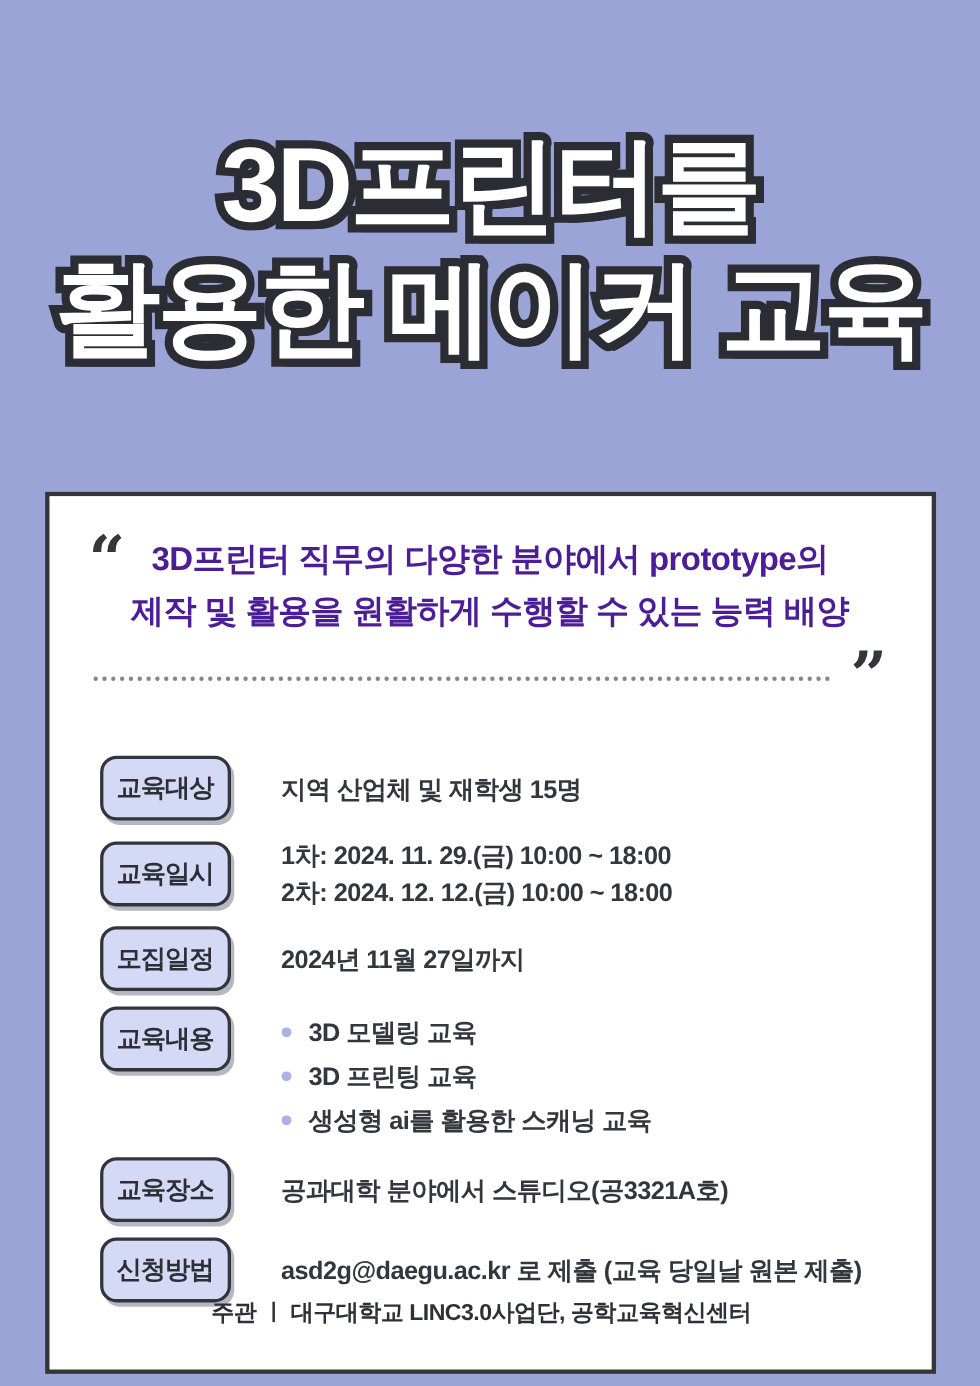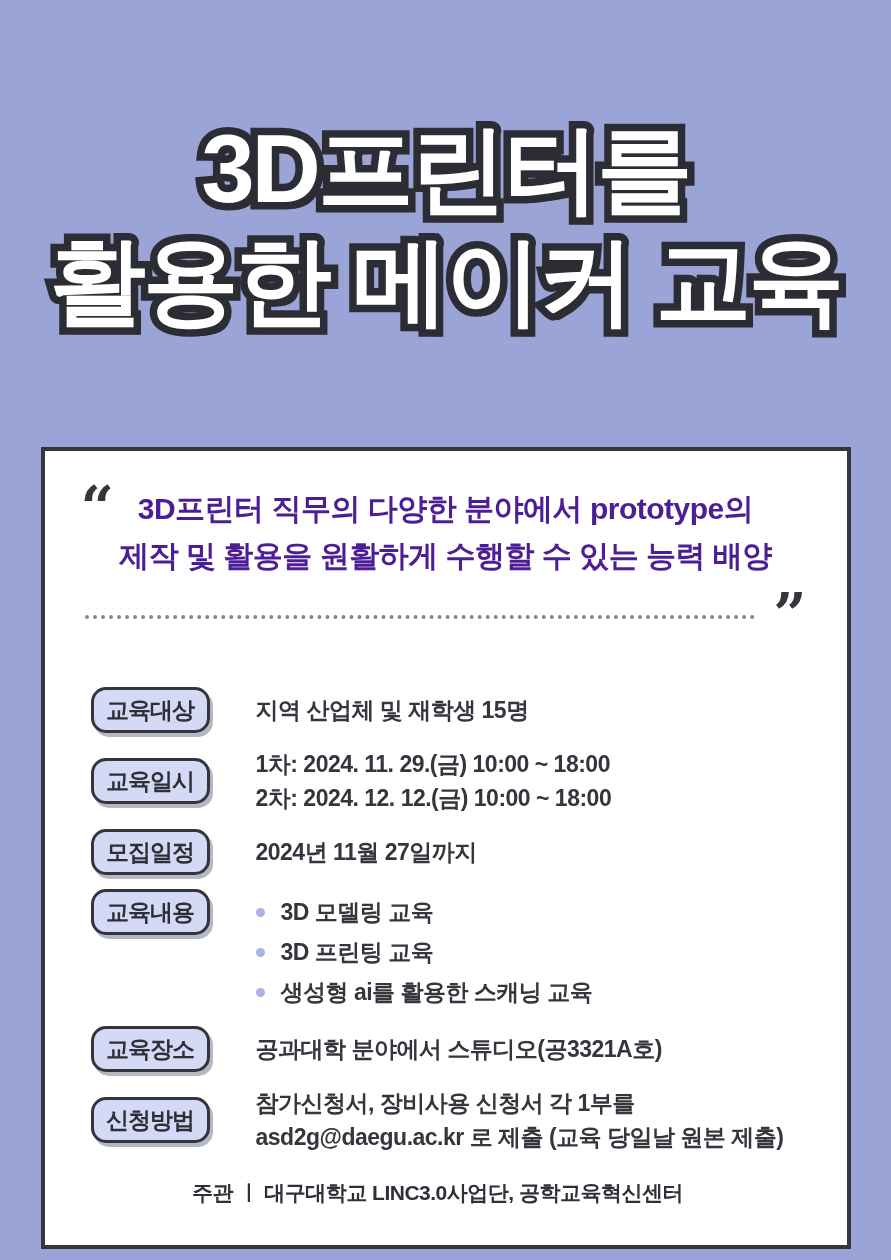"교육대상" .badge { height: 46px -> 59px }
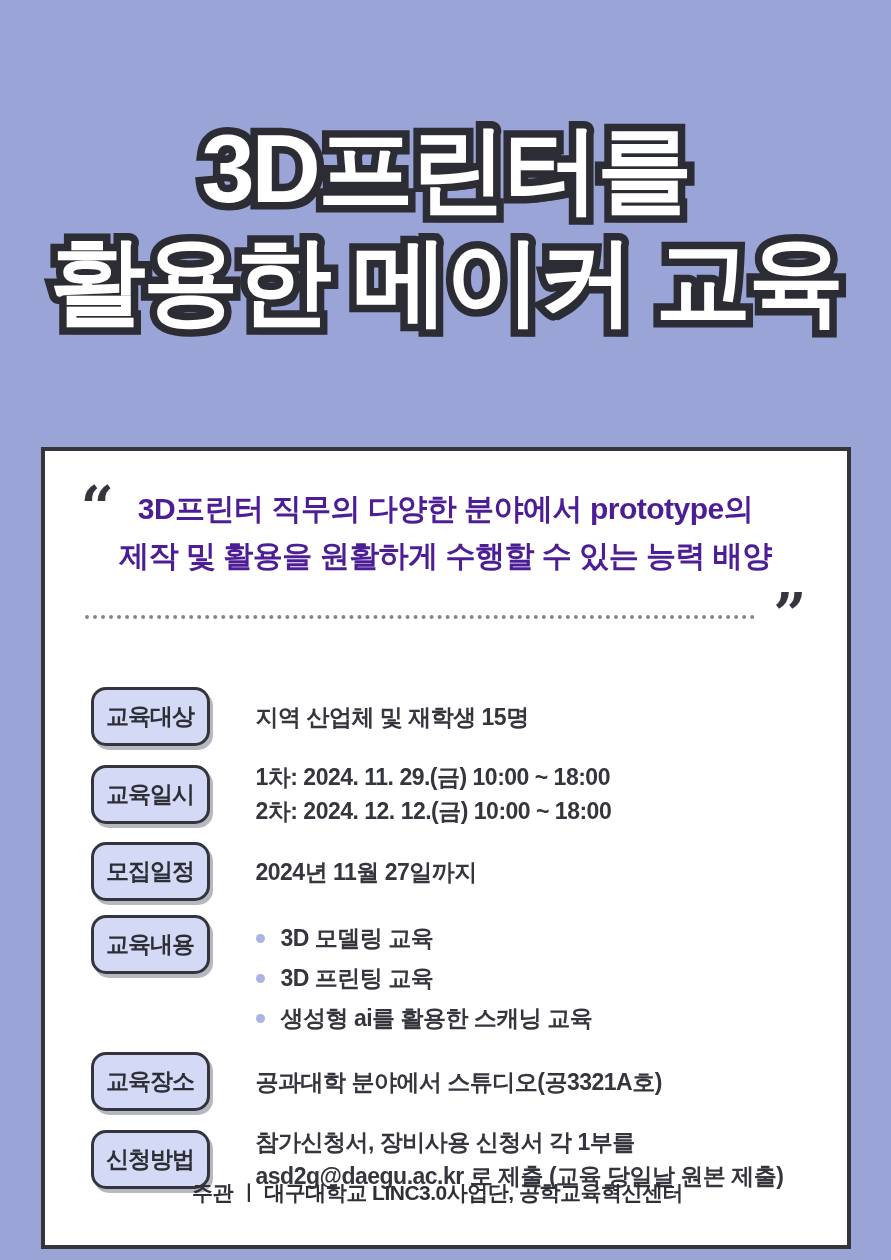"참가신청서, 장비사용 신청서 각 1부를" div.value-line { html: <div>참가신청서, 장비사용 신청서 각 1부를</div> -> none }
